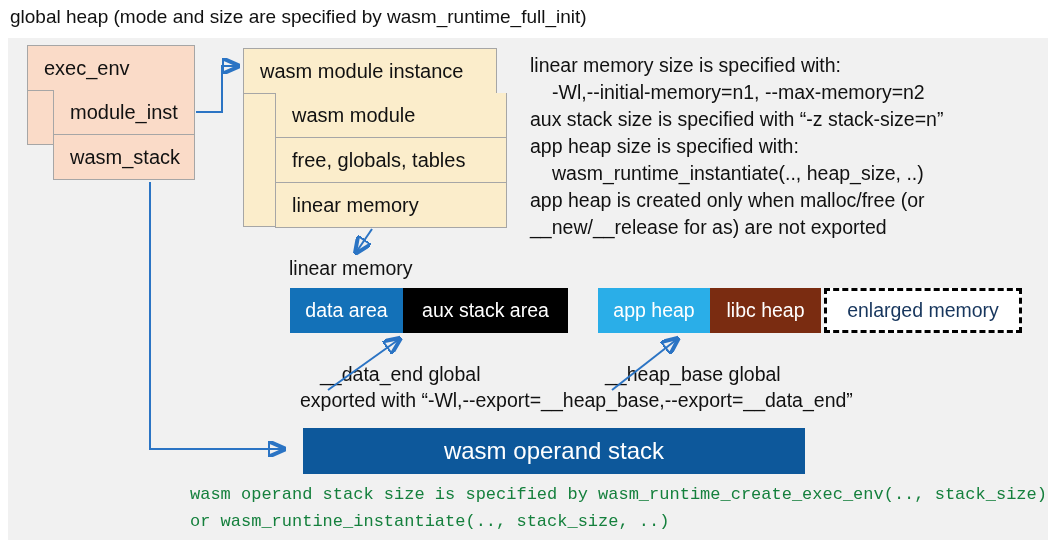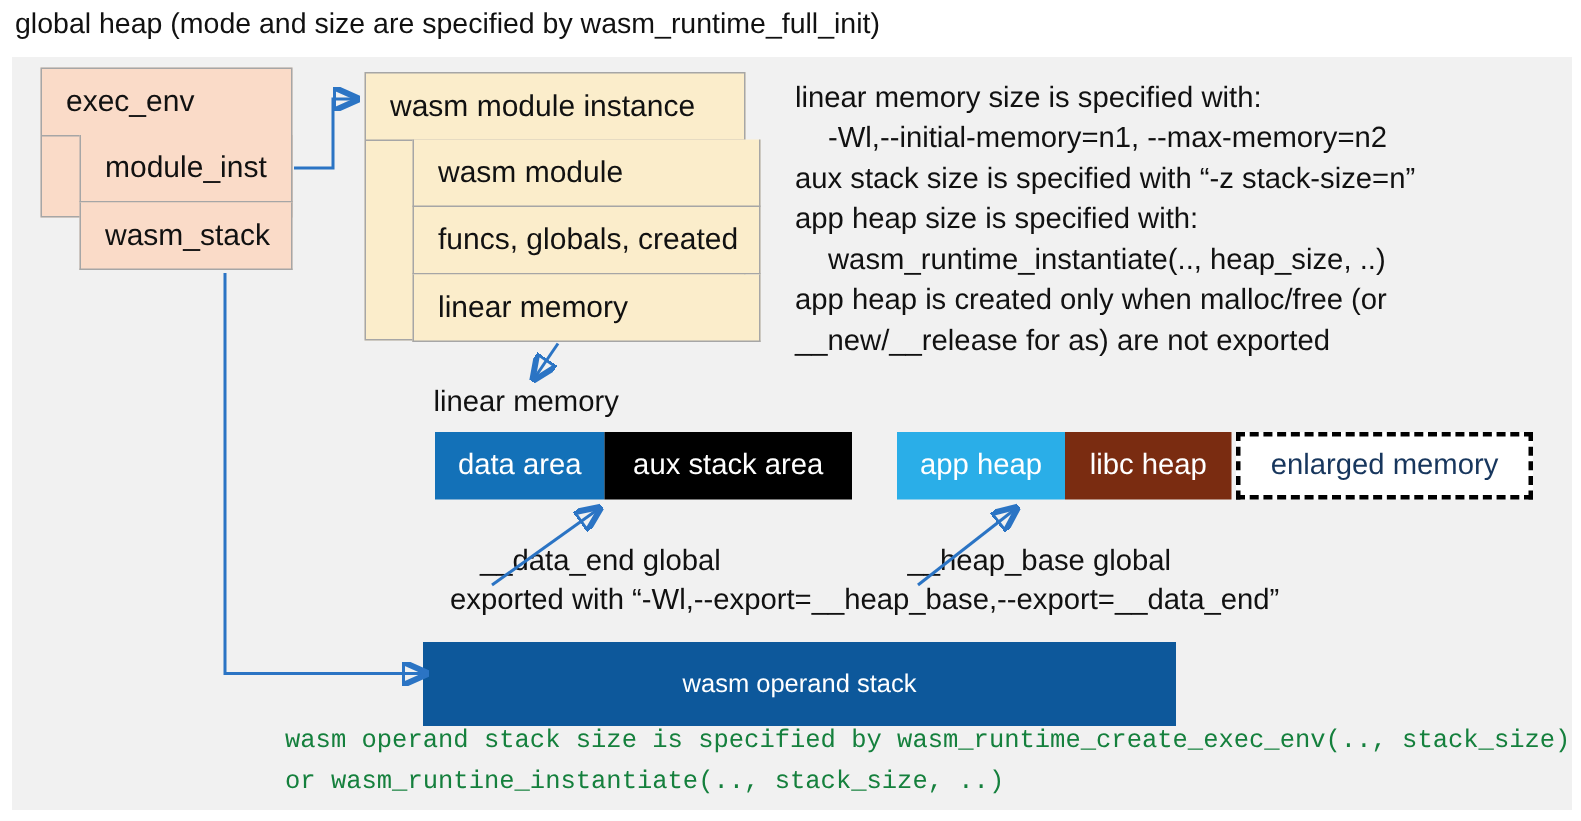"funcs, globals, created" div.row { text: funcs, globals, created -> free, globals, tables }
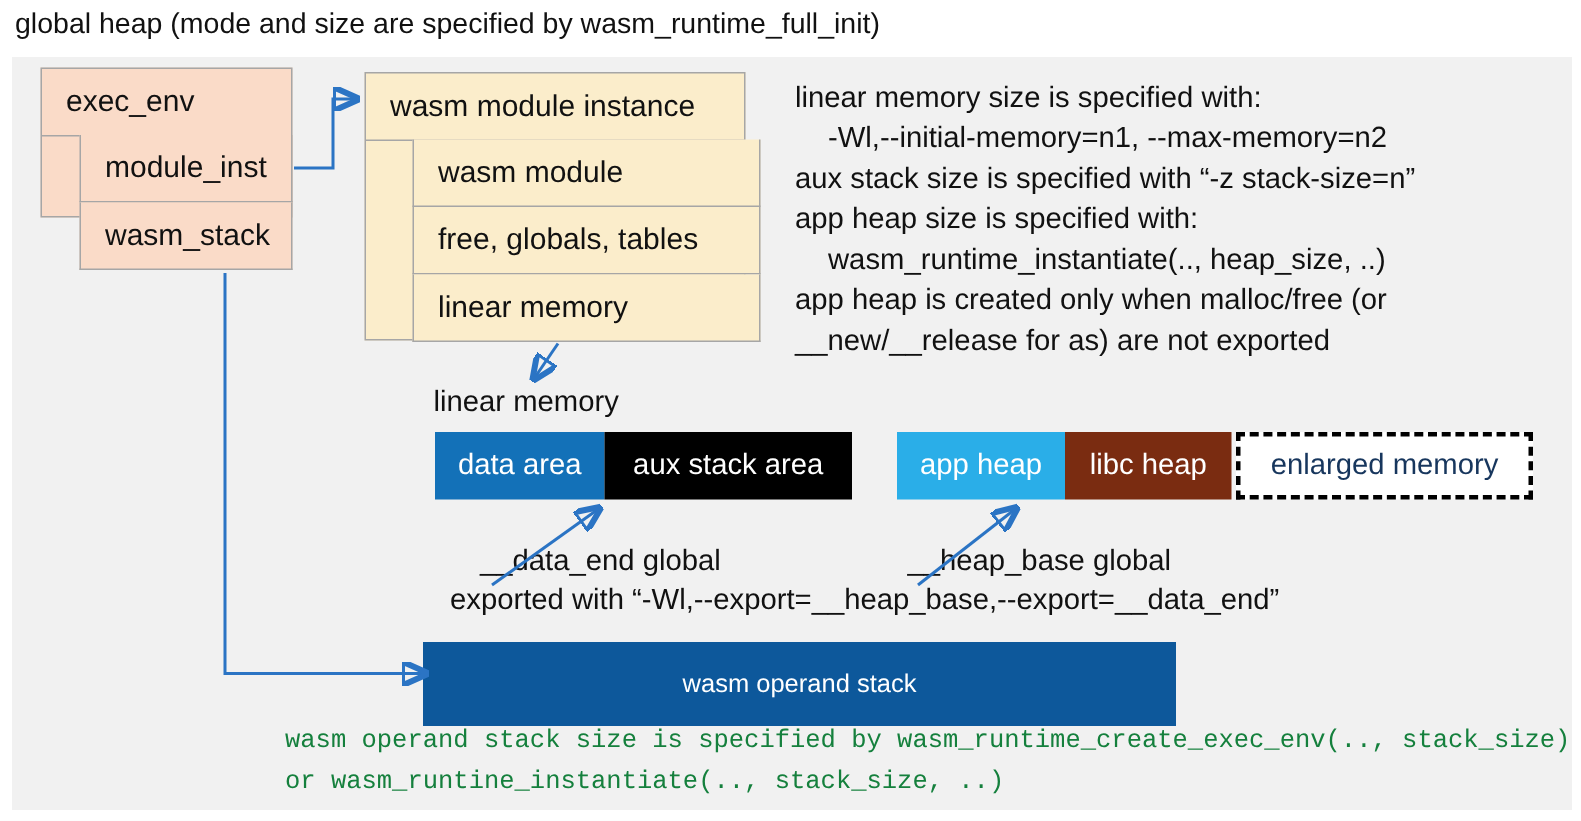"wasm operand stack" .opstack { font-size: 17px -> 24px; height: 56px -> 46px; left: 282px -> 303px }
